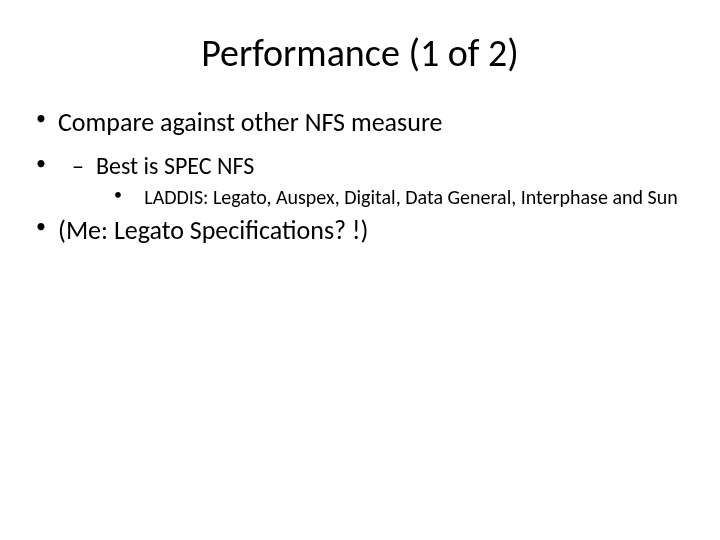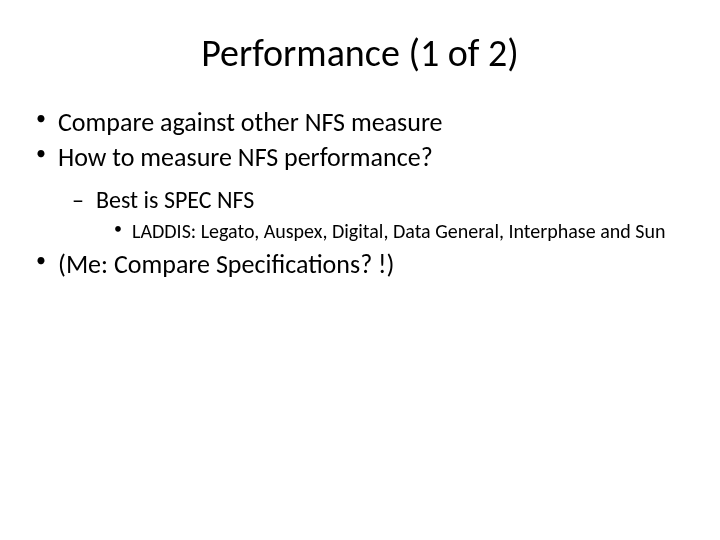"How to measure NFS performance?" span { html: <span>How to measure NFS performance?</span> -> none }
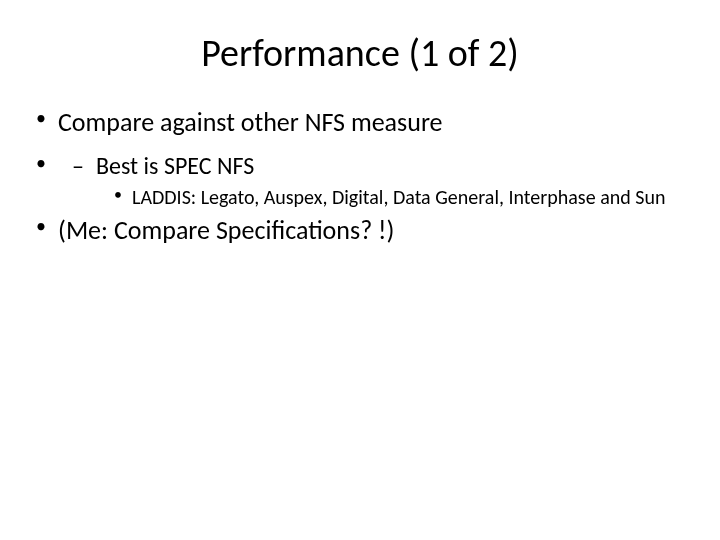"LADDIS: Legato, Auspex, Digital, Data" .lvl3 > li { text-align: none -> center }
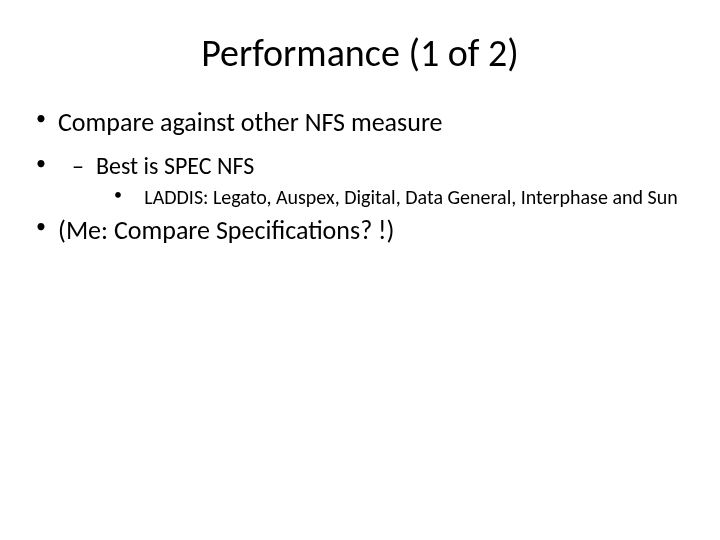"(Me: Compare Specifications? !)" span { text: Compare -> Legato }
